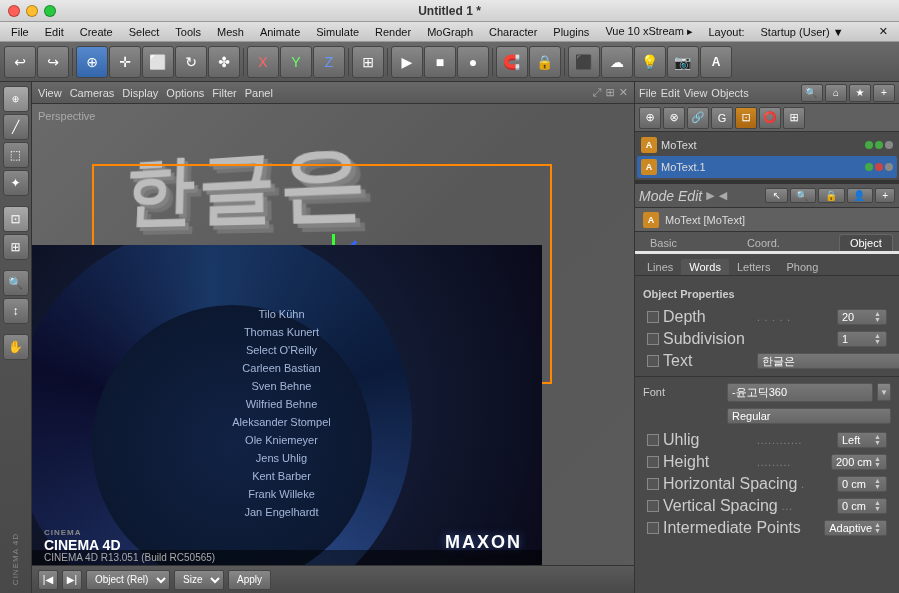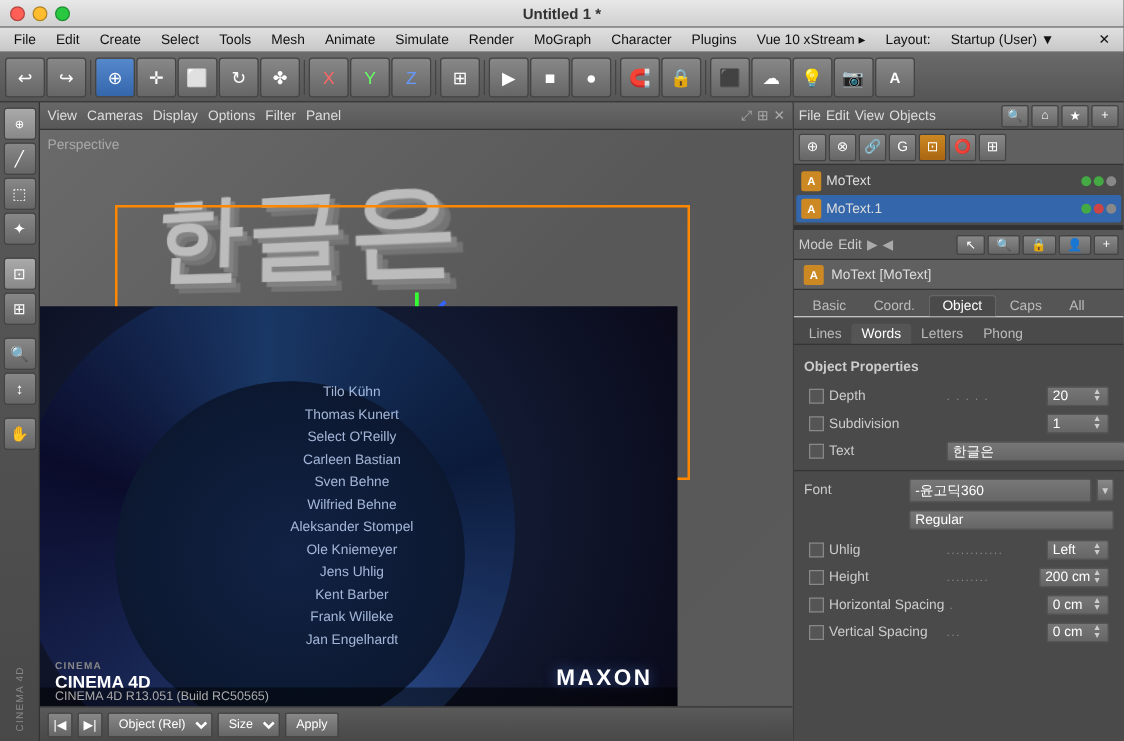"Mode" .mode-lbl { font-size: 11px -> 14px; font-style: none -> italic }
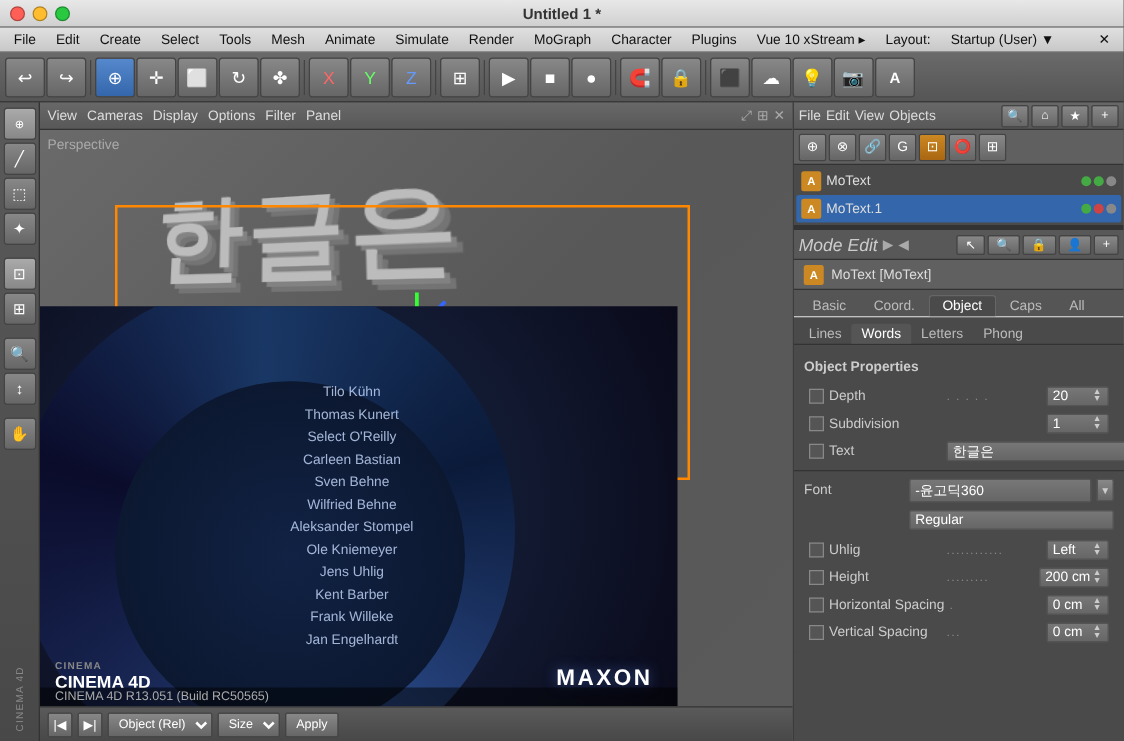"Basic" #tab-row { border-bottom: 1px solid #e5e5e5 -> 3px solid #e5e5e5; gap: none -> 48px }
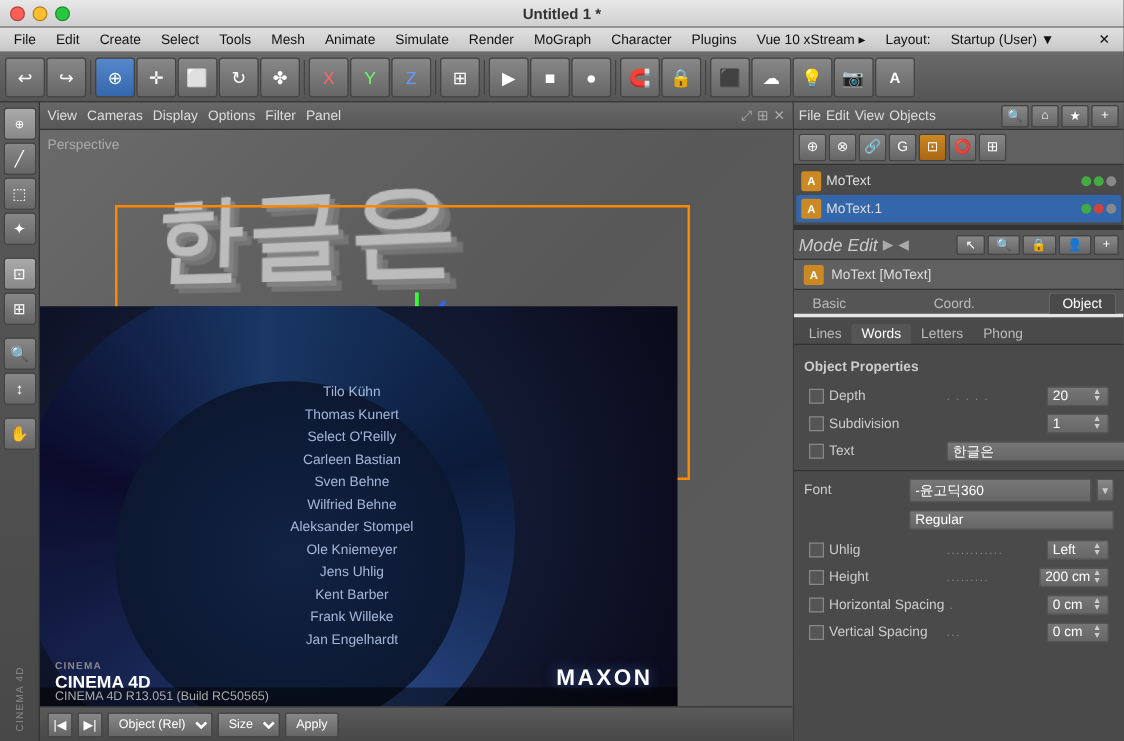"Depth" .prop-lbl { font-size: 11px -> 16px }
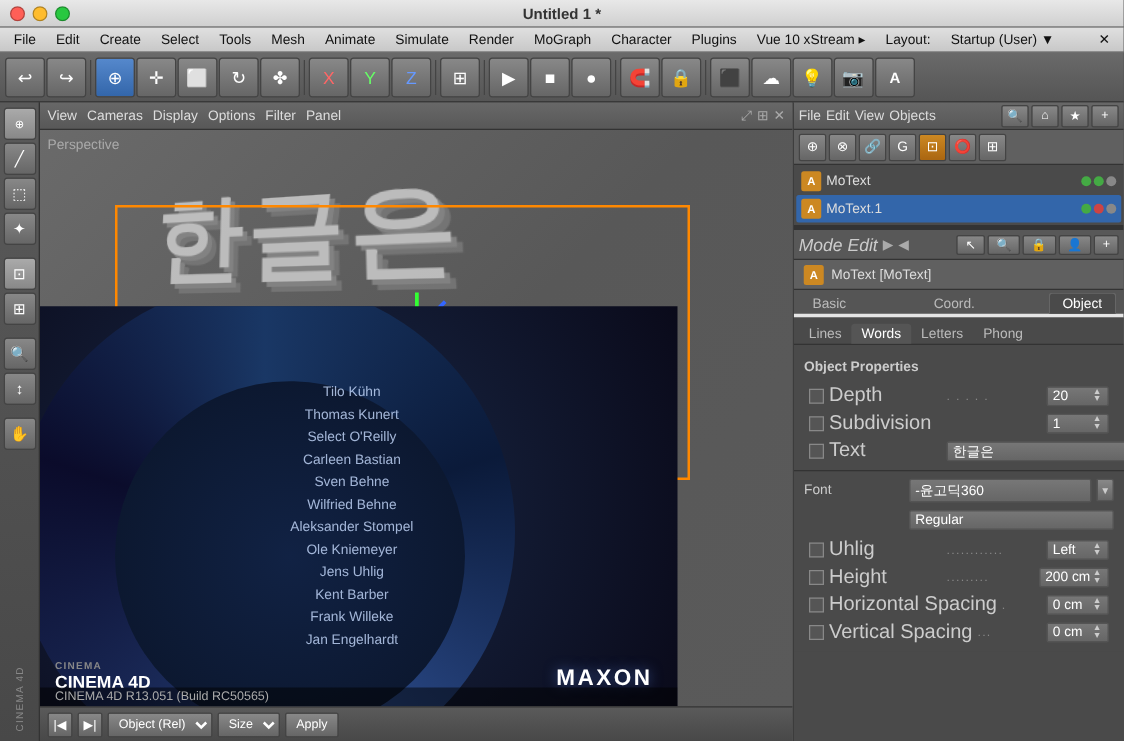"Intermediate Points" div.prop-row { html: none -> <div> <div></div> <span>Intermediate Points</span> <div> <span>Adaptive</span> <div> <div>▲</div> <div>▼</div> </div> </div> </div> }
